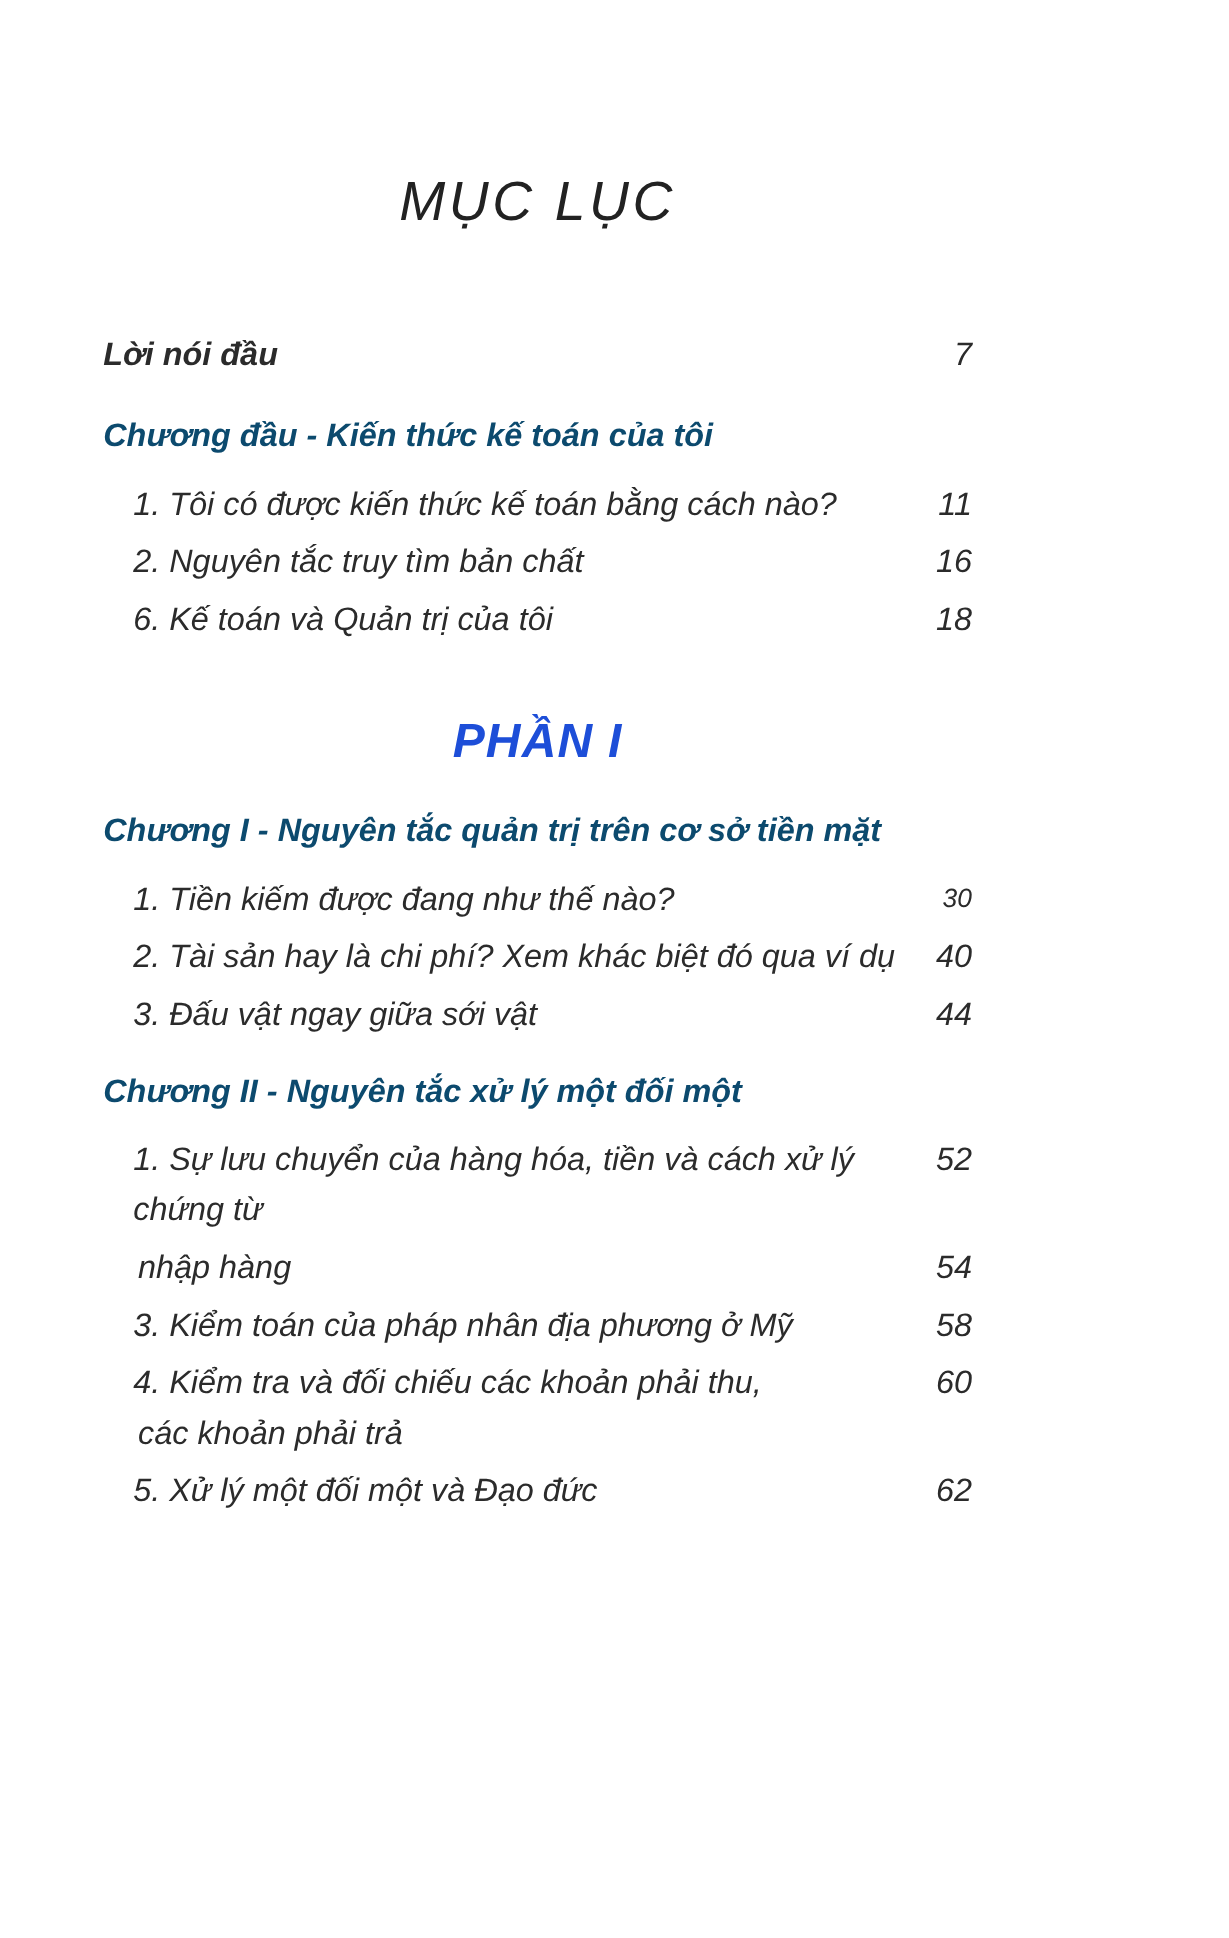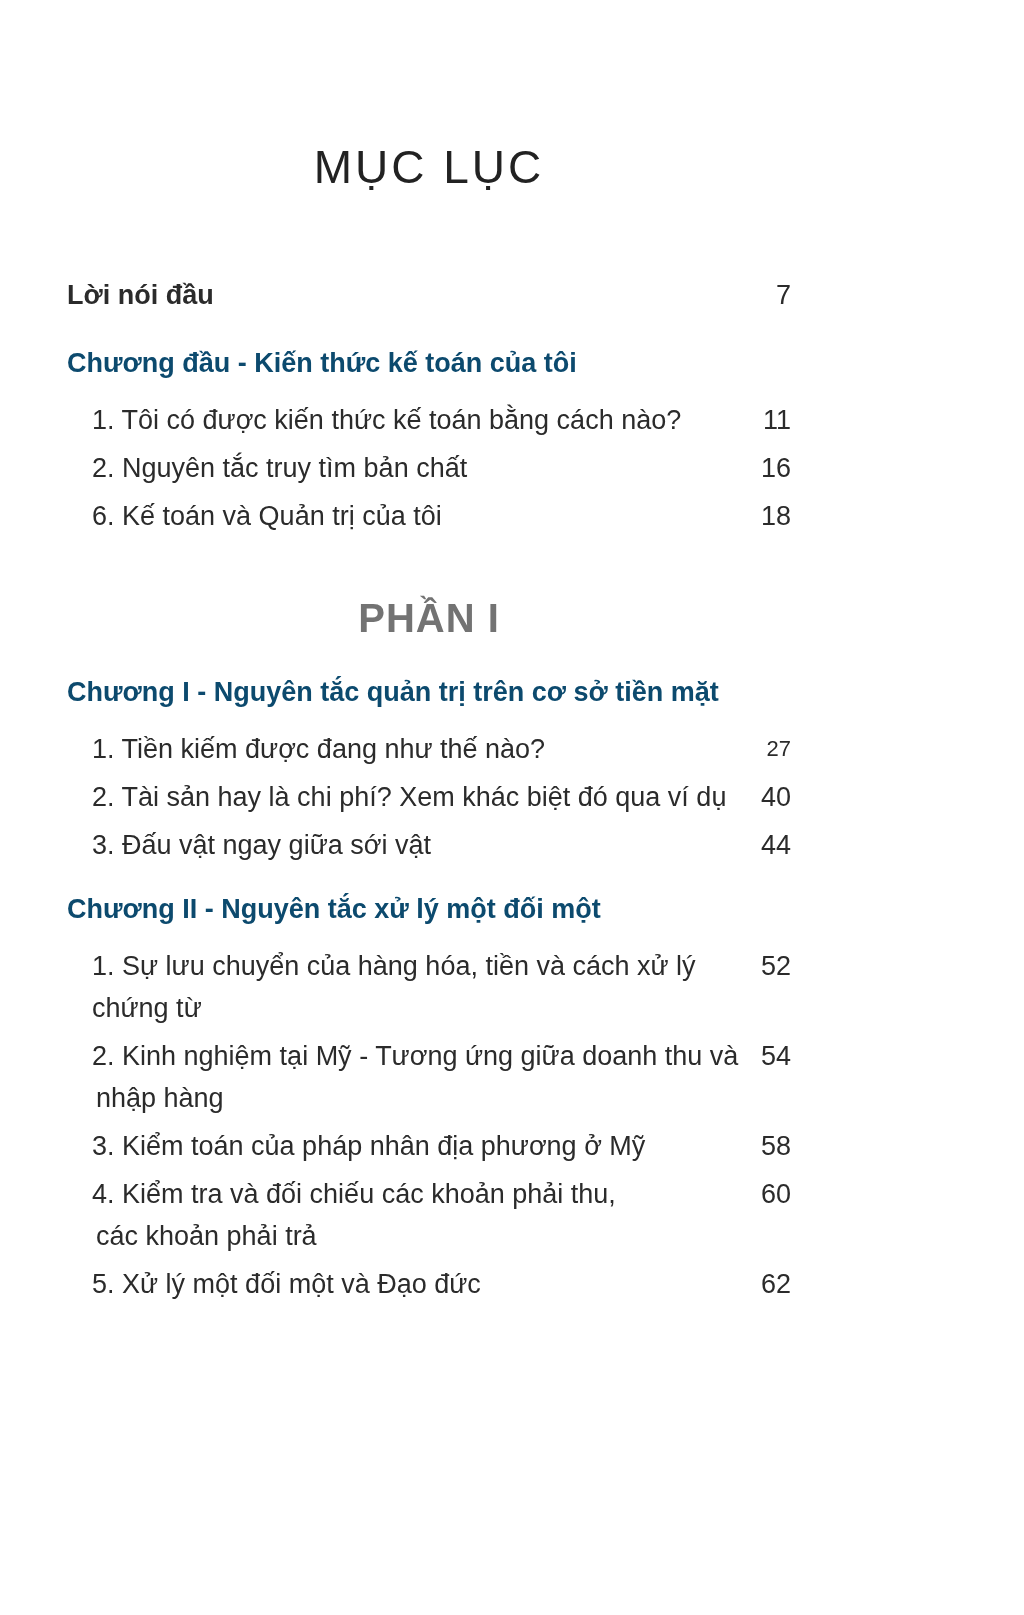"MỤC LỤC" .content { font-style: none -> italic; margin-left: 67px -> 86px }
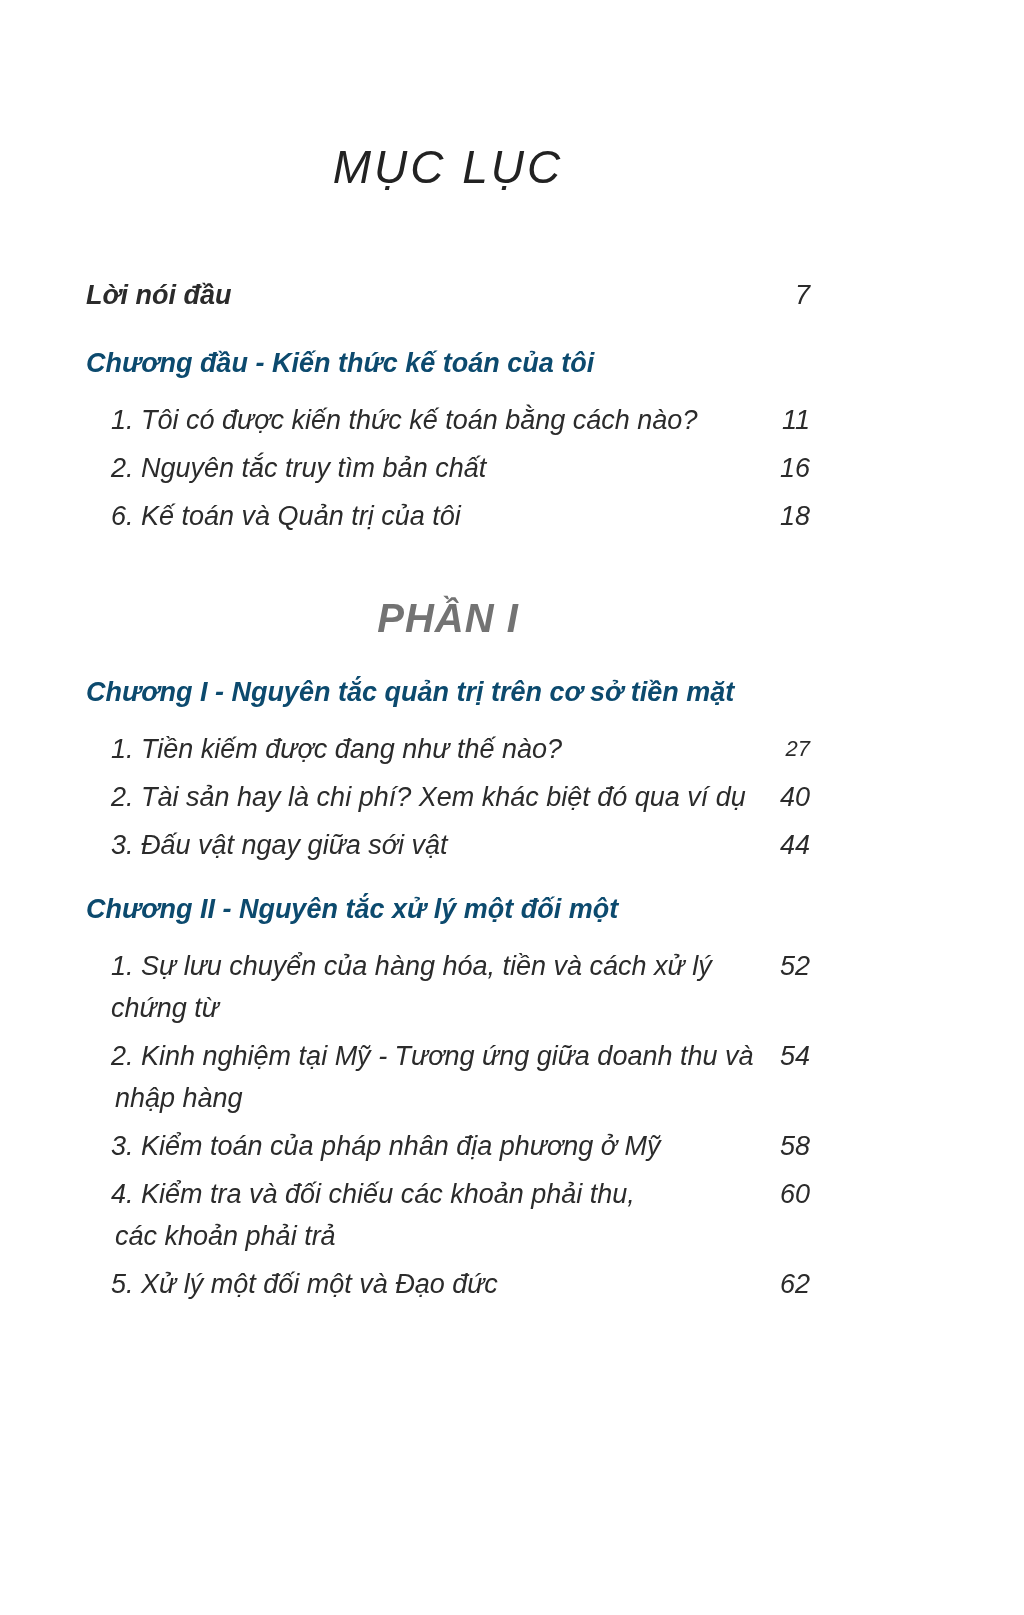"PHẦN I" .part-title { color: #737373 -> #1d4ed8 }
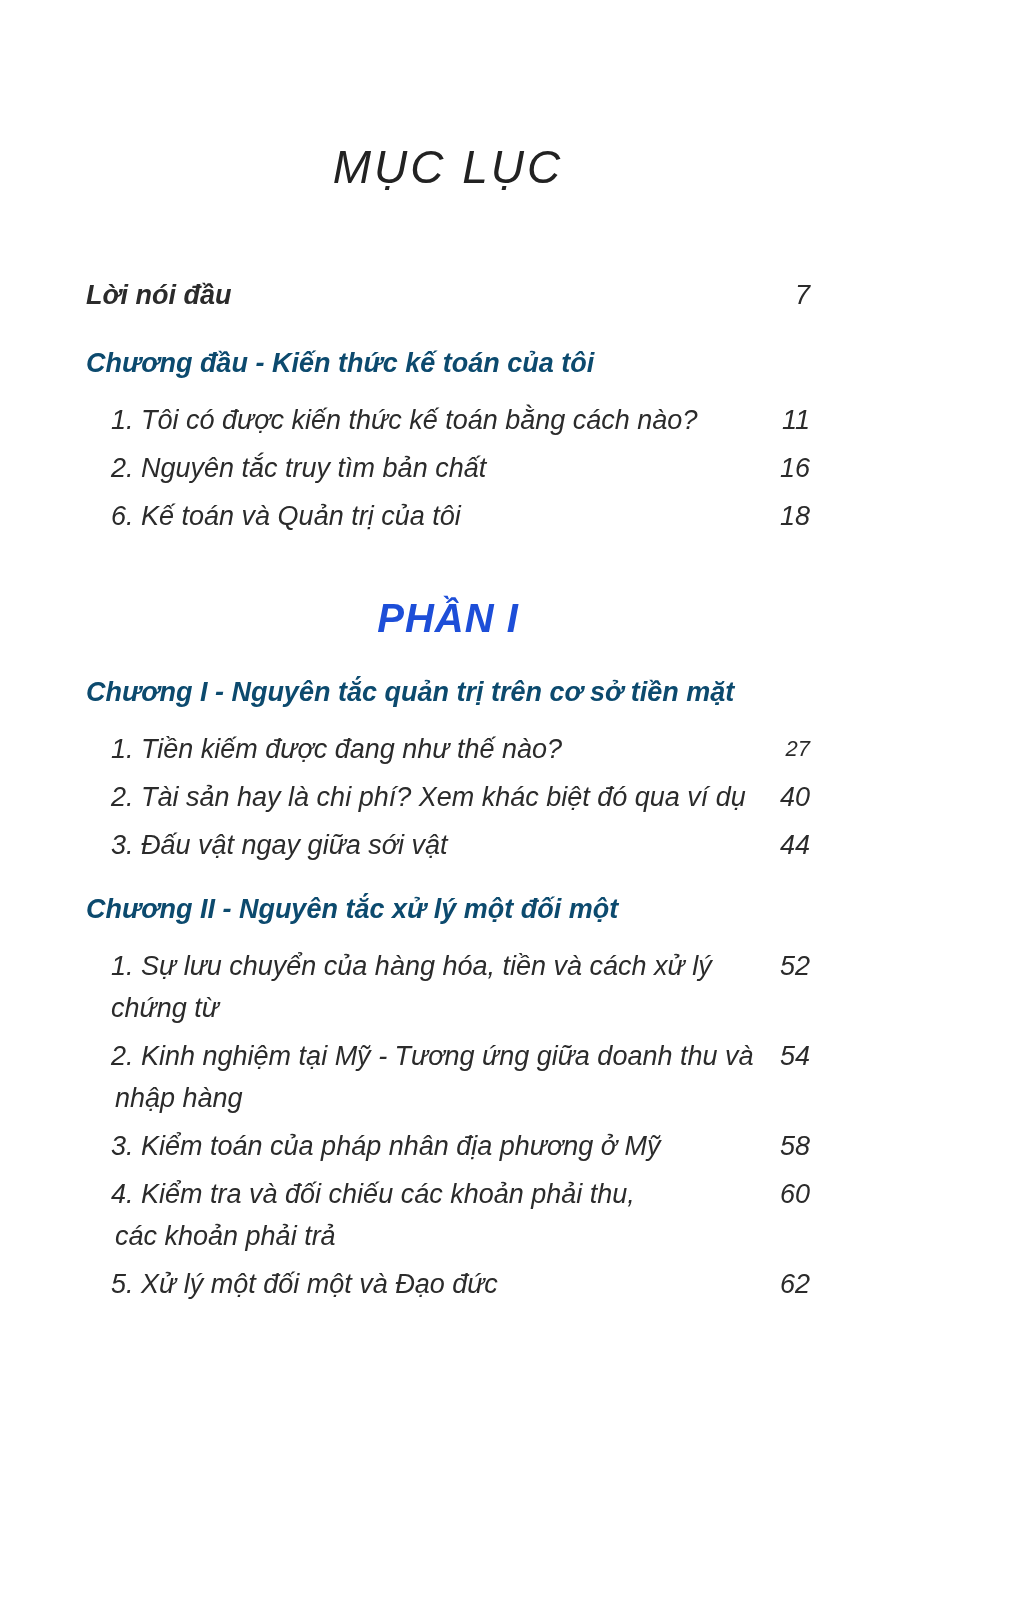"27" div.page { text: 27 -> 30 }
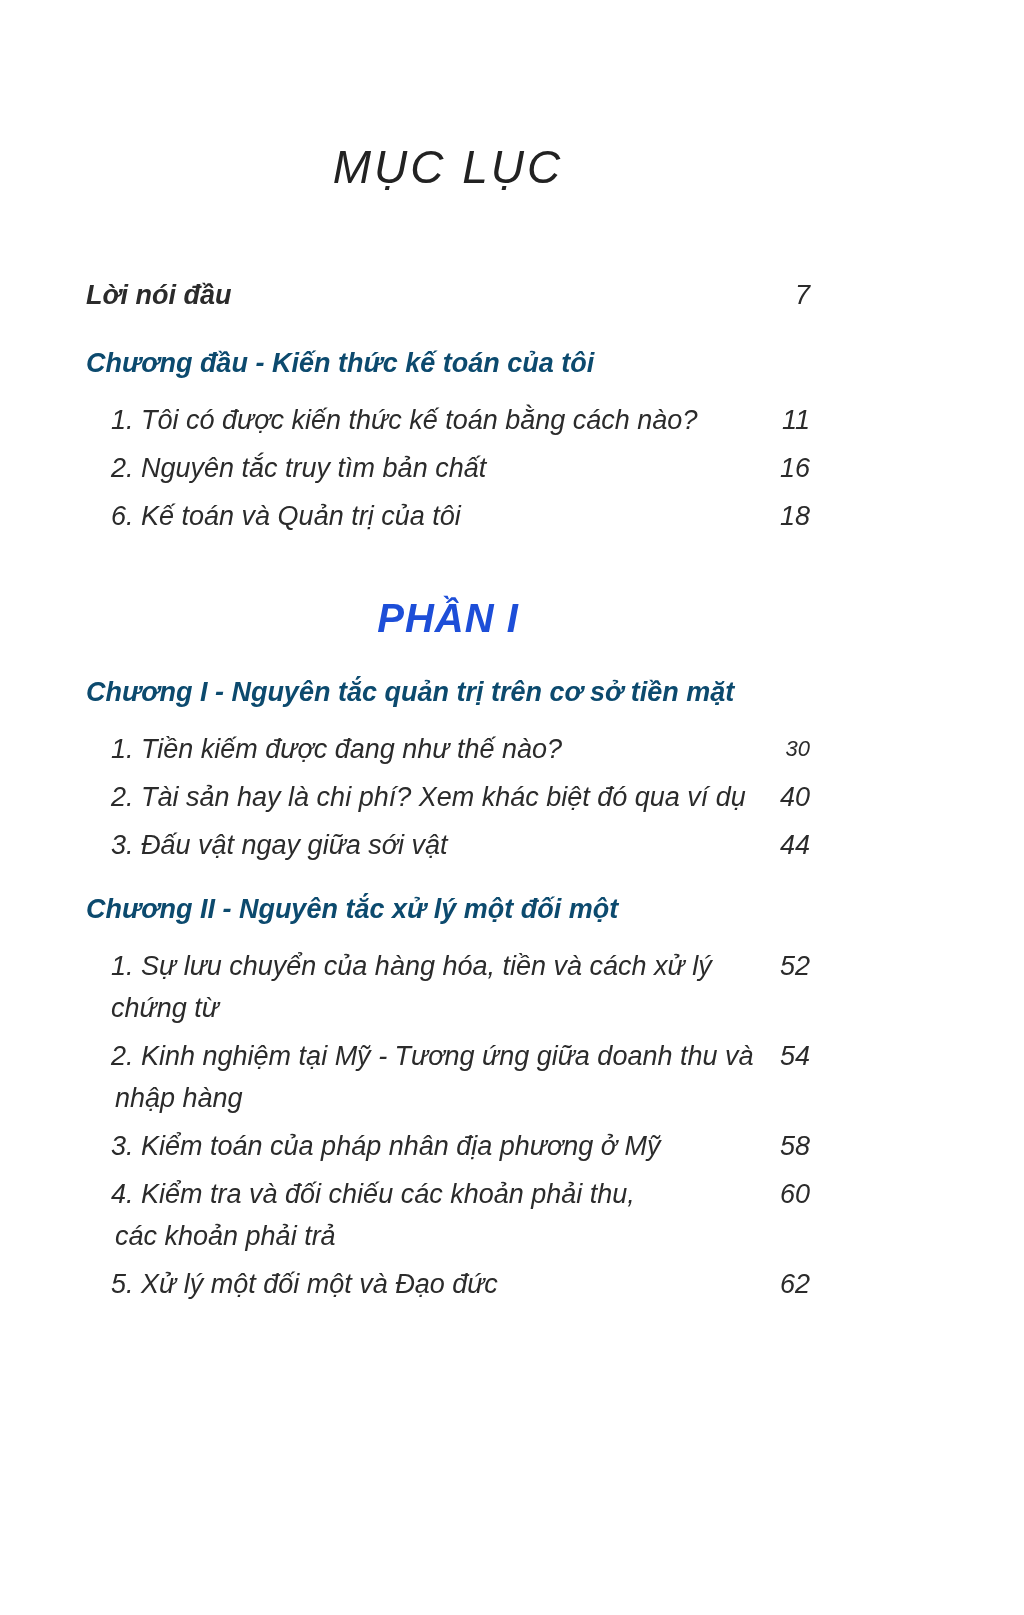"2. Kinh nghiệm tại Mỹ" div { html: <div>2. Kinh nghiệm tại Mỹ - Tương ứng giữa doanh thu và</div> -> none }
